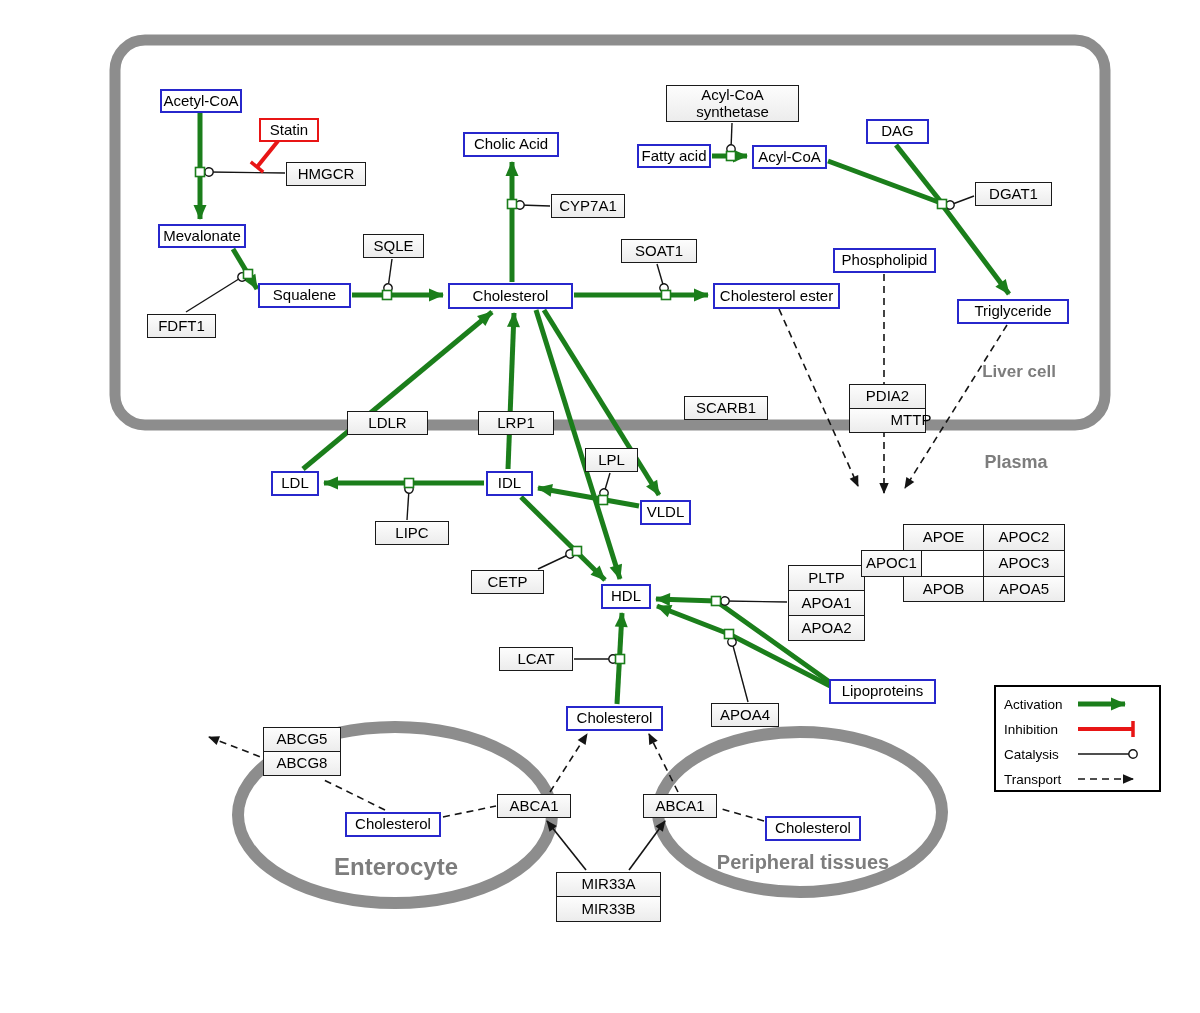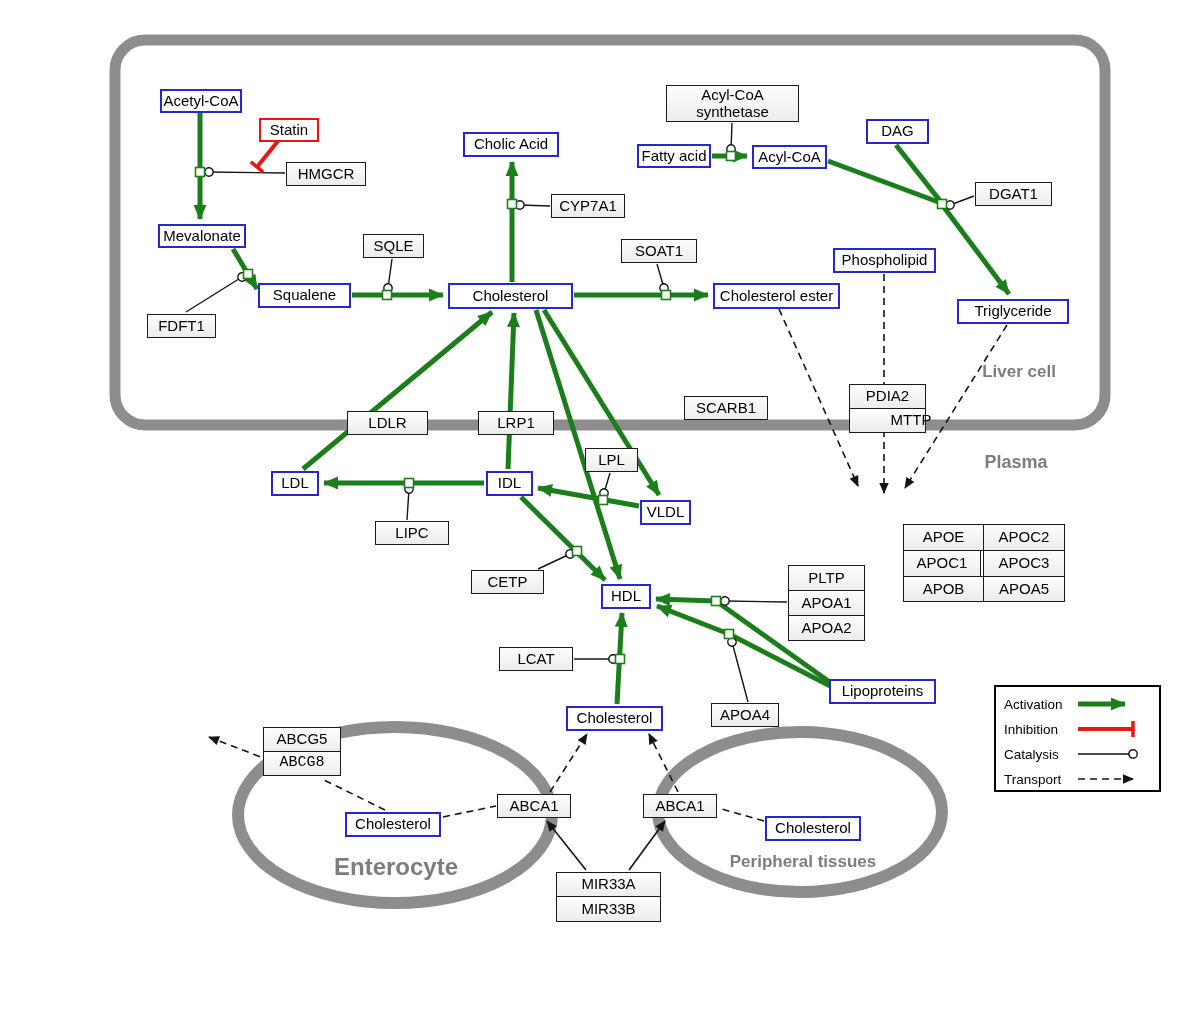"APOC1" div.node { left: 903px -> 861px; width: 78px -> 61px }
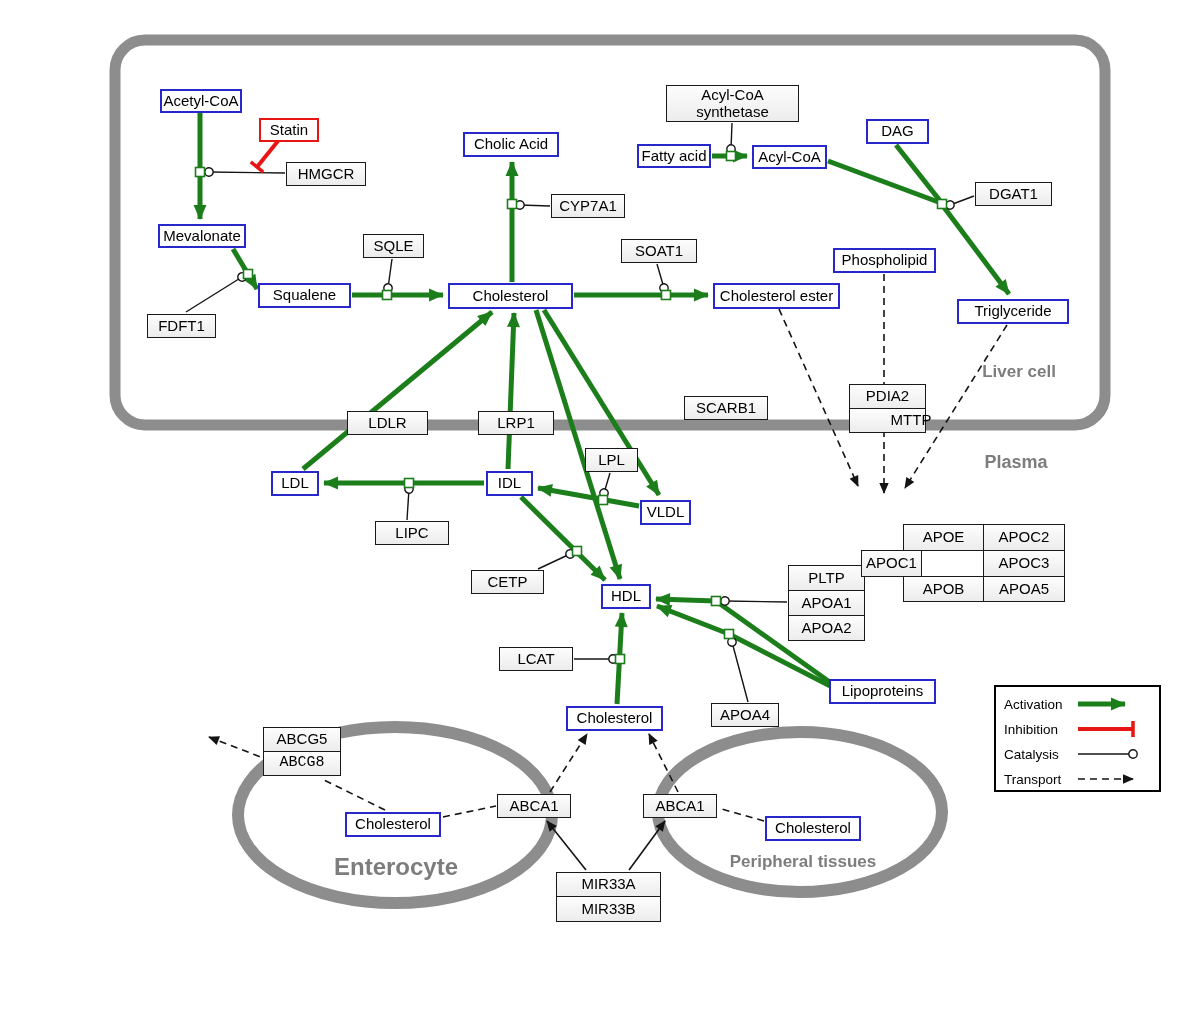"ABCG8" div.node { font-family: Liberation Mono, monospace -> none }
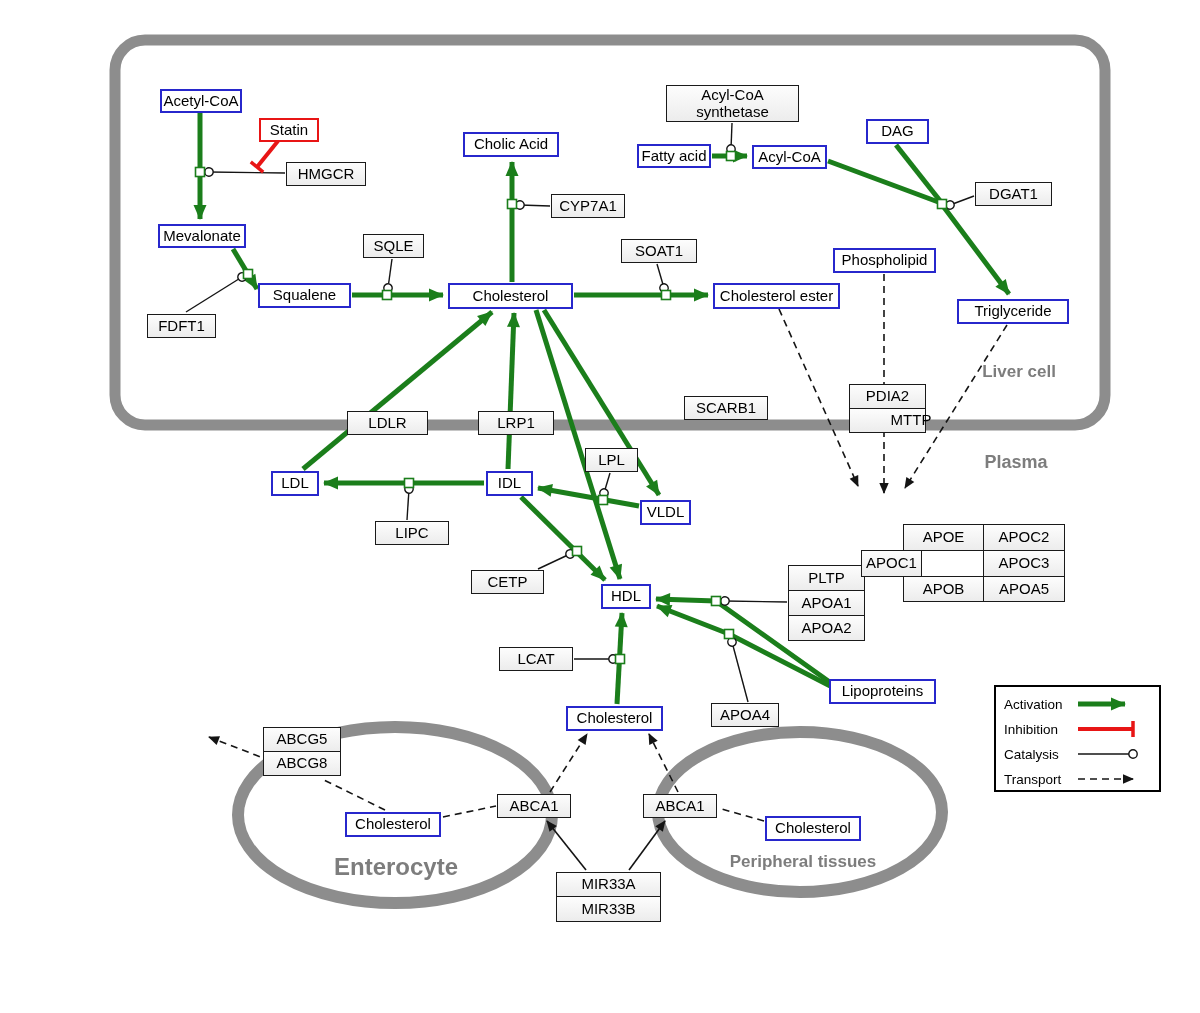"Peripheral tissues" div.region-label { font-size: 17px -> 20px }
